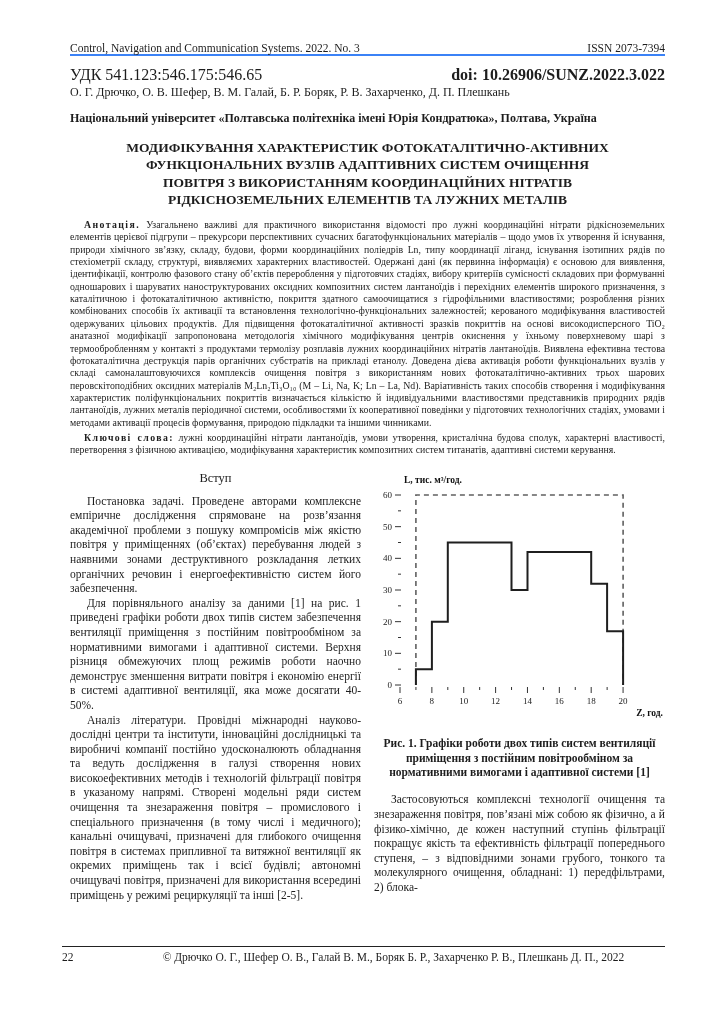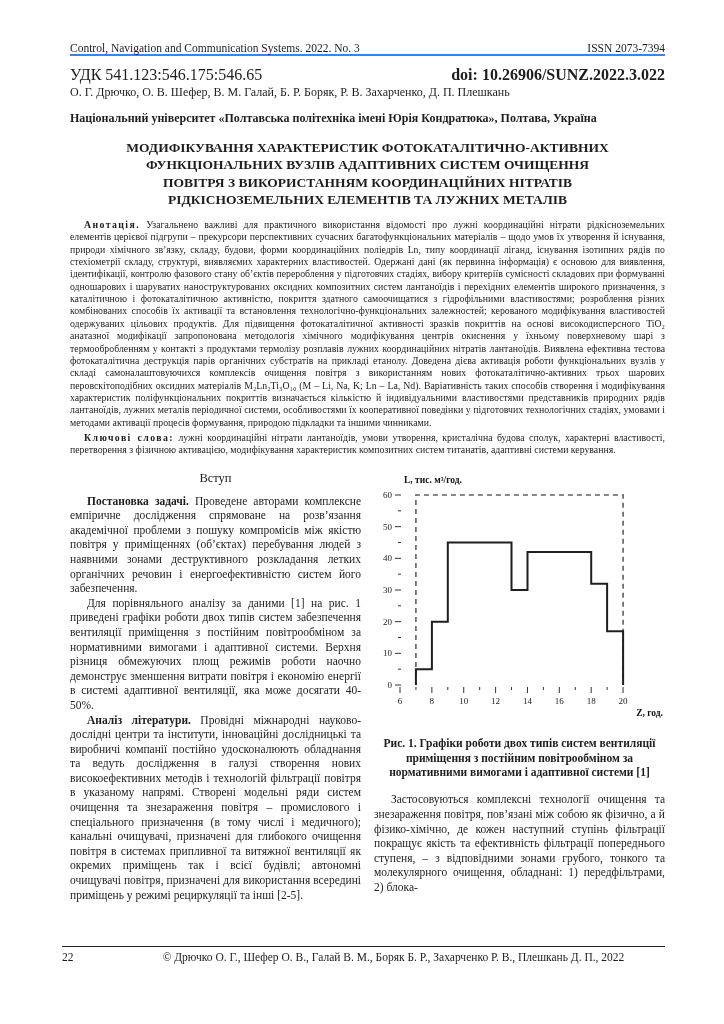"Постановка задачі." p.body .plead { font-weight: bold -> normal }
